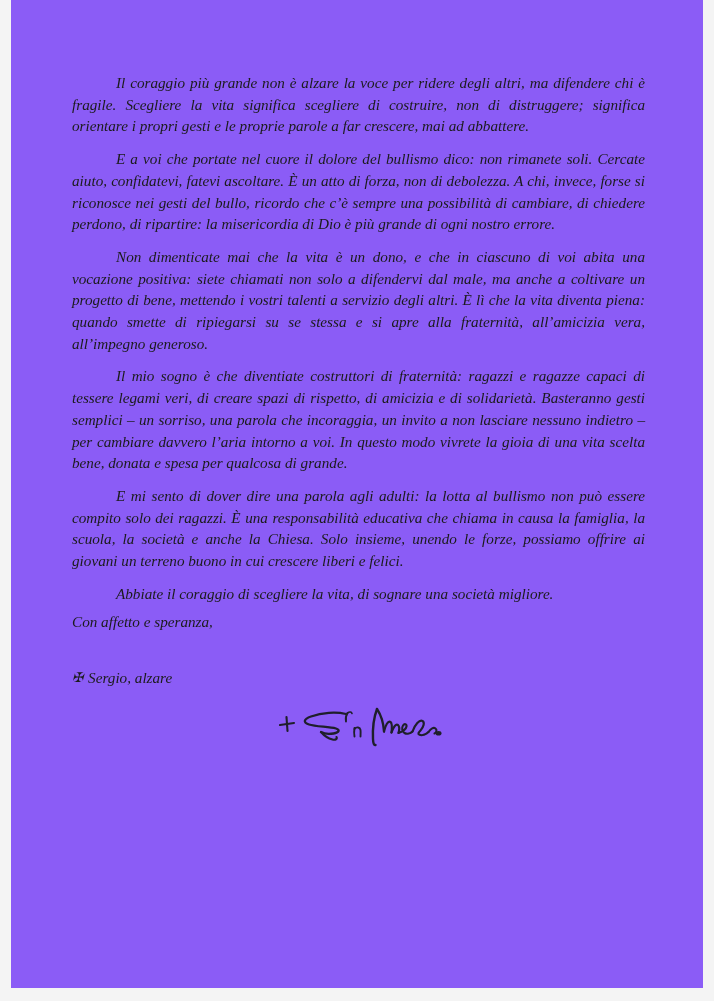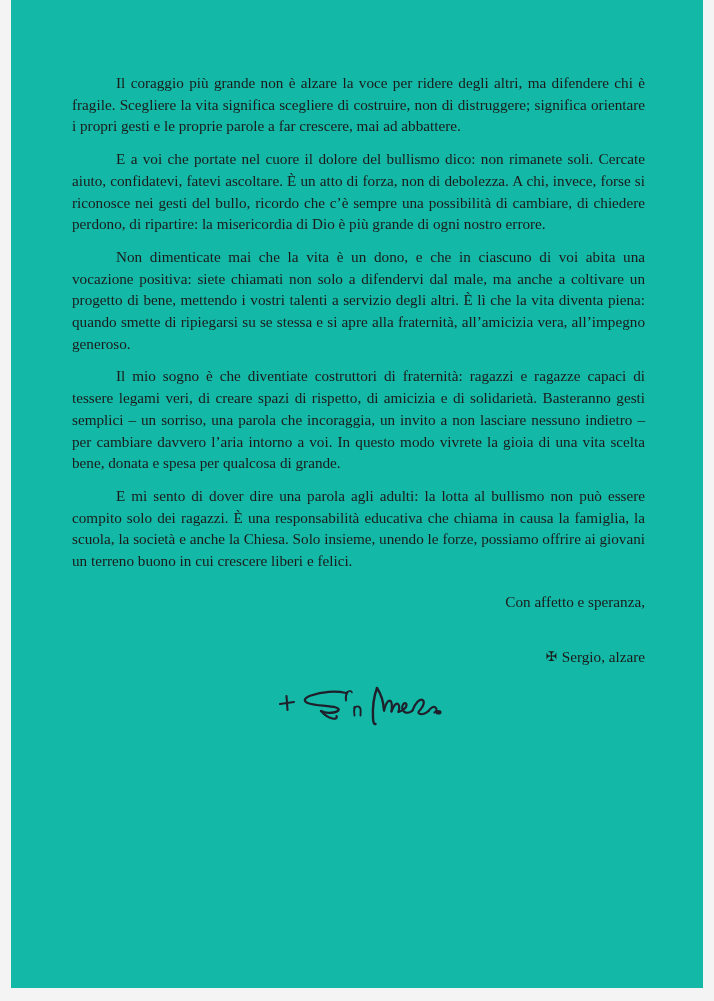"Il coraggio più grande non" .page { background: #14b8a6 -> #8b5cf6; font-style: none -> italic }
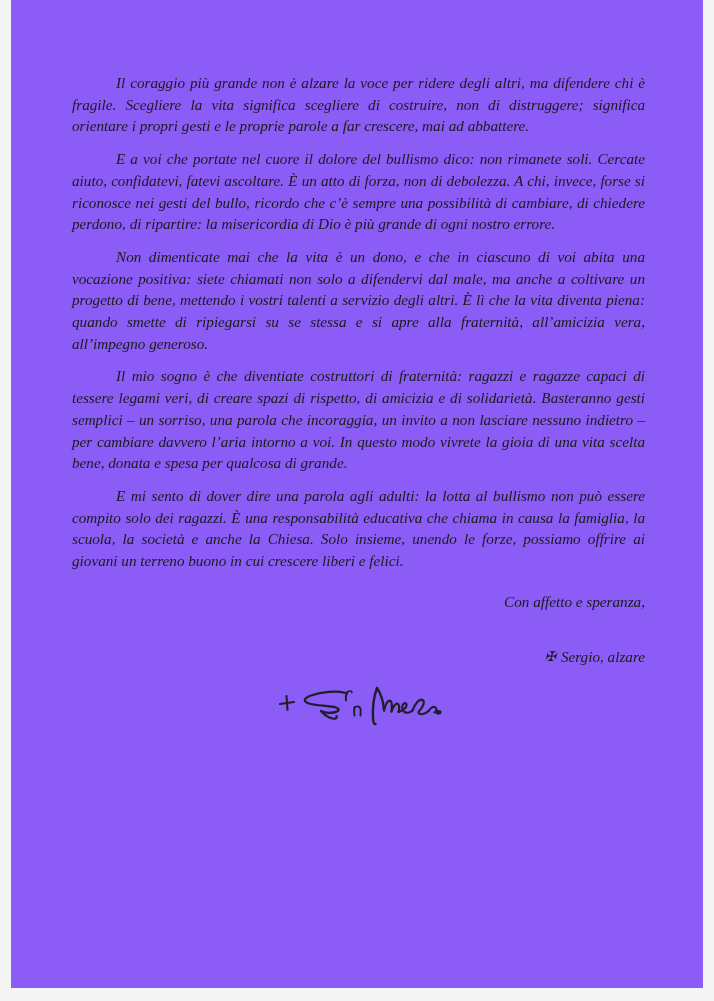"Abbiate il coraggio di scegliere" p.closing-line { html: none -> <p>Abbiate il coraggio di scegliere la vita, di sognare una società migliore.</p> }
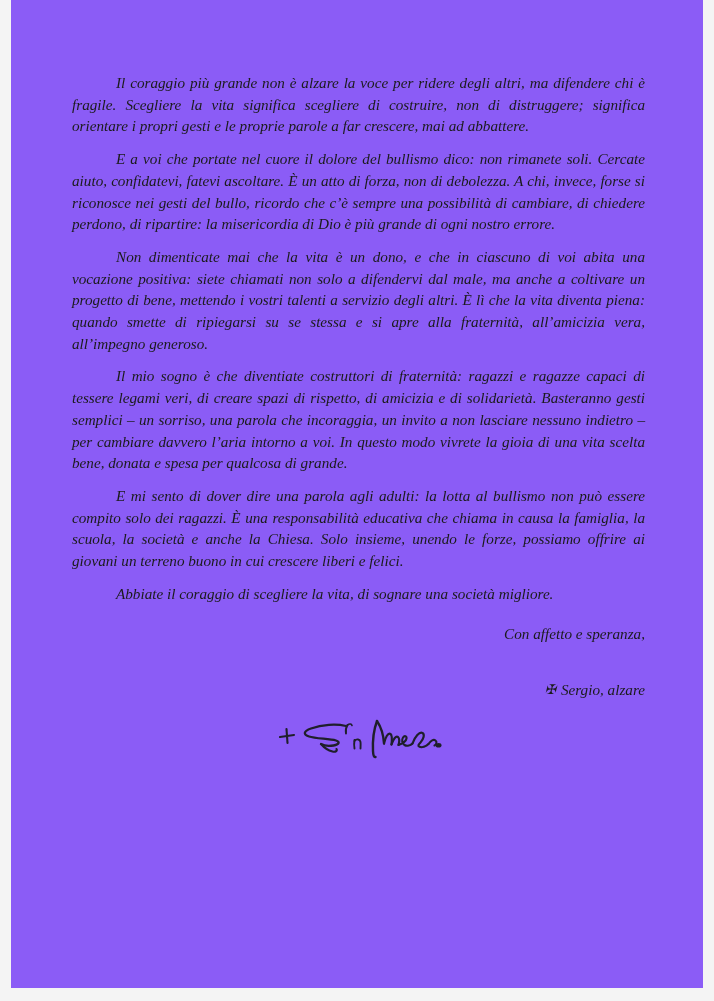"Con affetto e speranza," .signature-block { margin-top: 19px -> 7px; text-align: right -> left }
